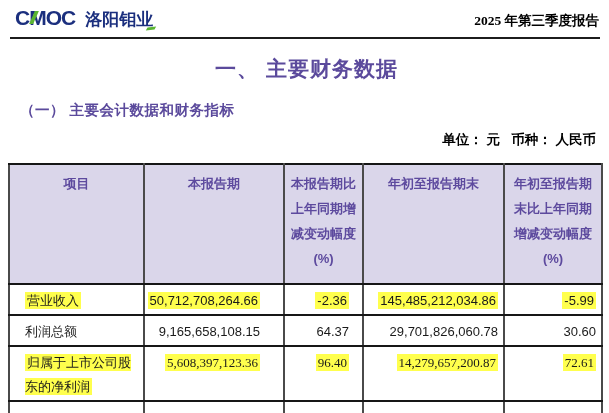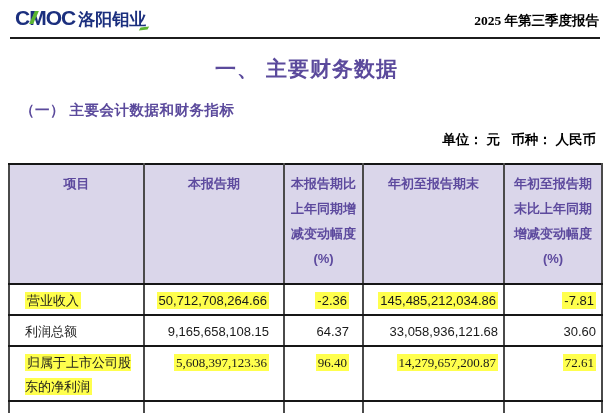"洛阳钼业" .brand-cjk { margin-left: 3px -> 10px }
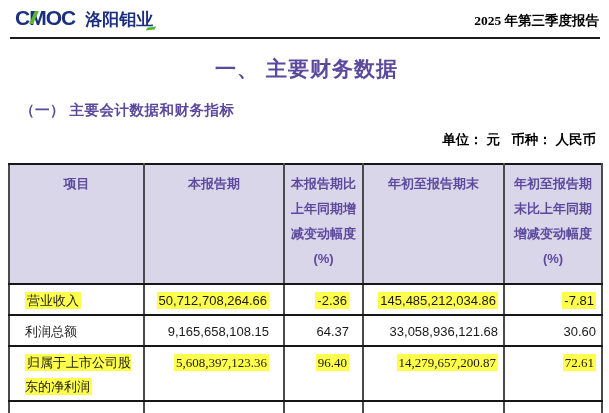"50,712,708,264.66" .pr7 { padding-right: 14px -> 23px }
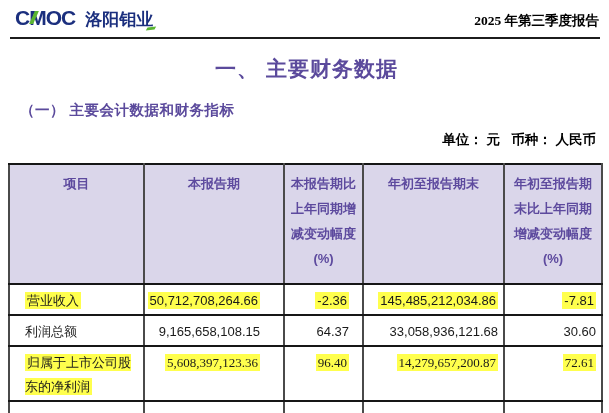"-7.81" span.hl { text: -7.81 -> -5.99 }
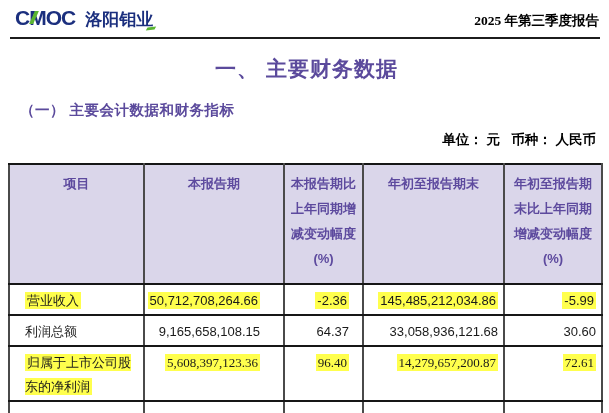"33,058,936,121.68" td.c-num { text: 33,058,936,121.68 -> 29,701,826,060.78 }
